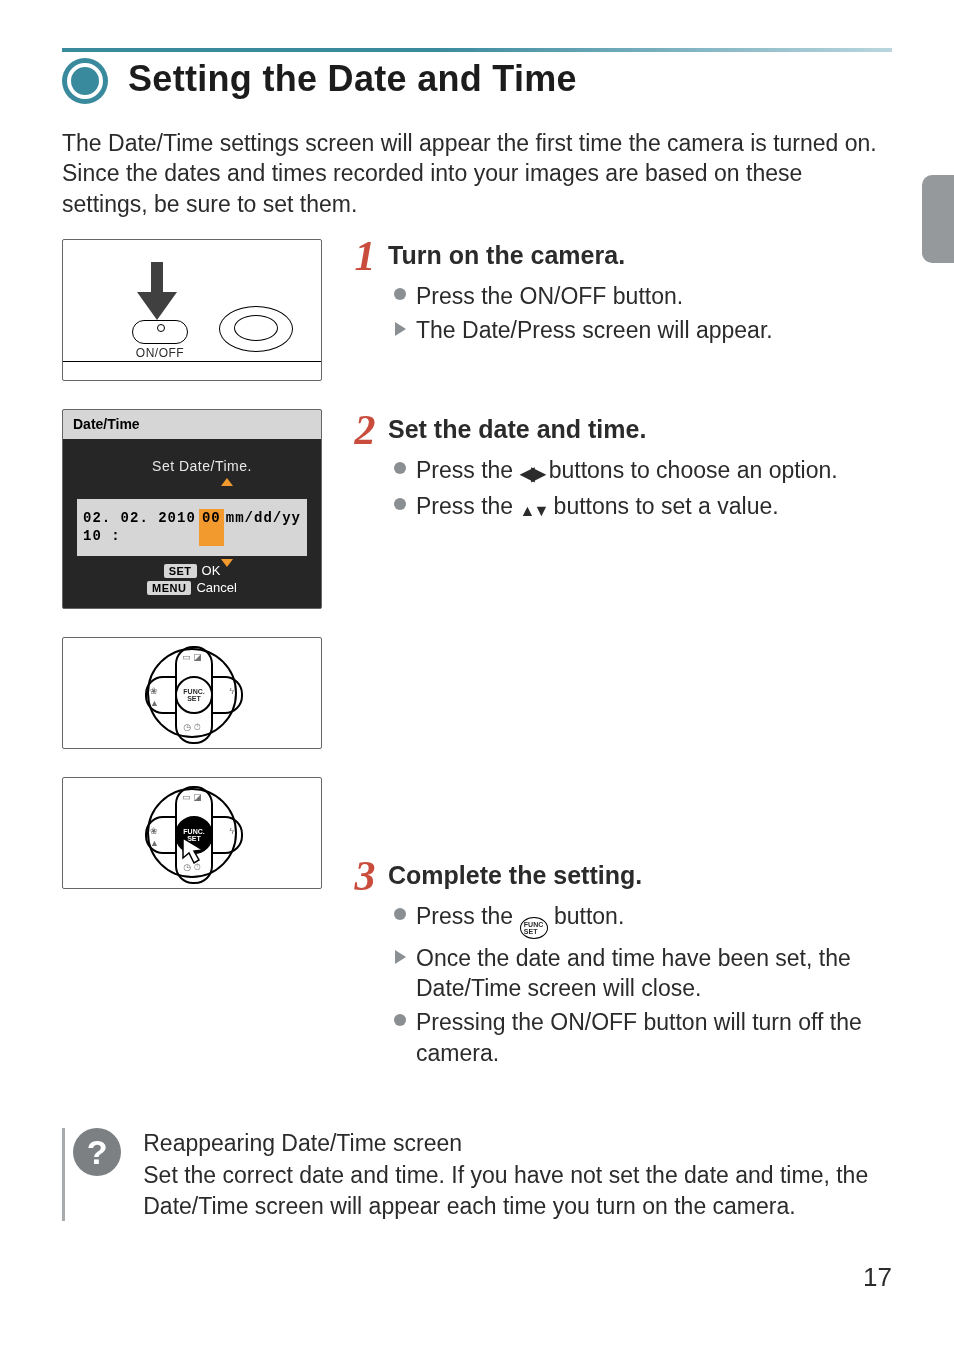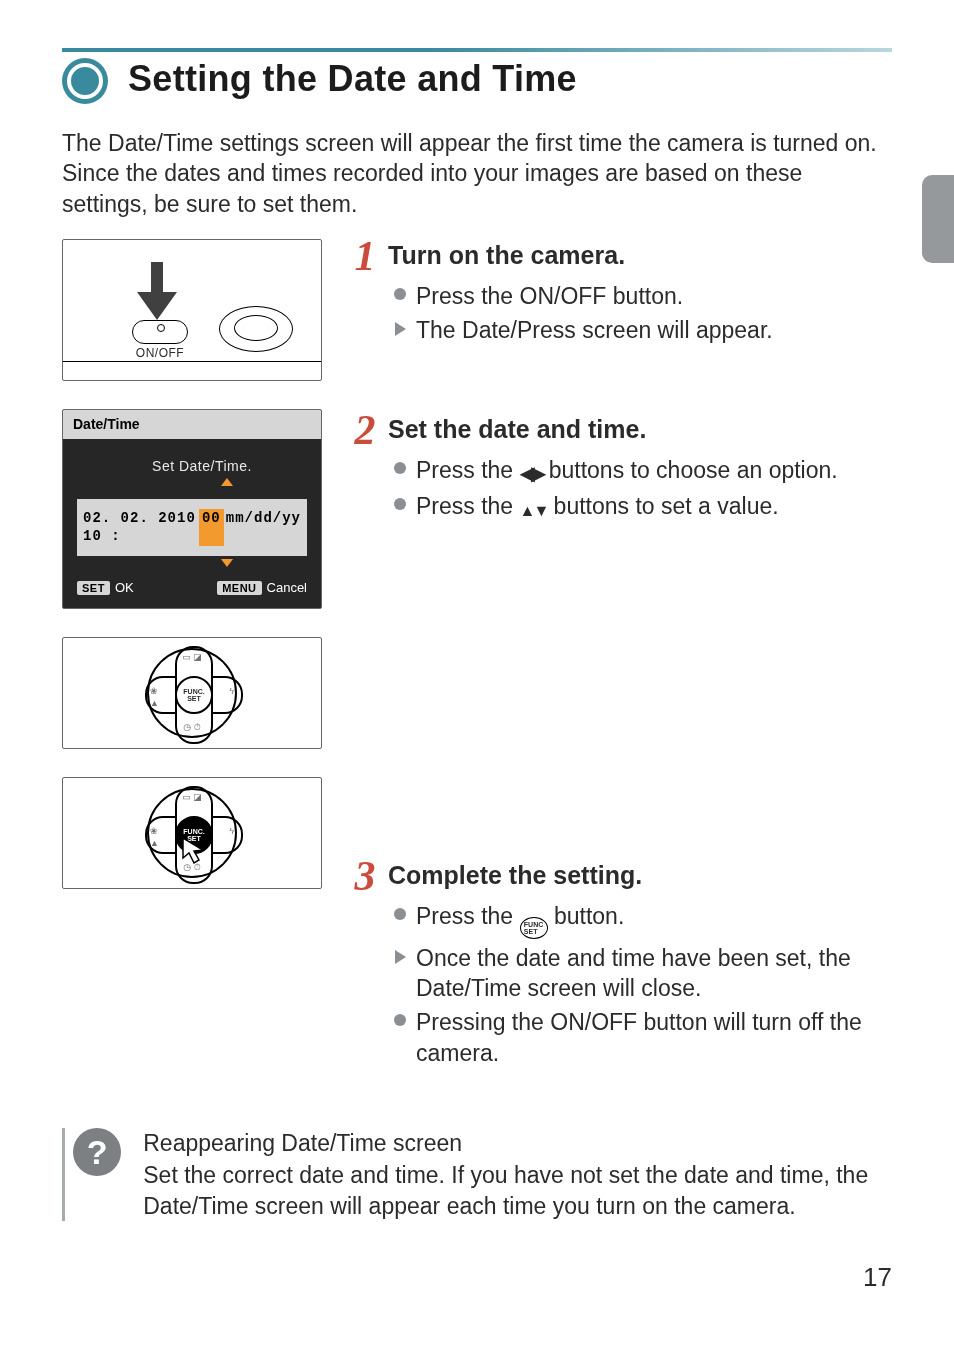"SET OK" .fig2 .foot { flex-direction: none -> column }
